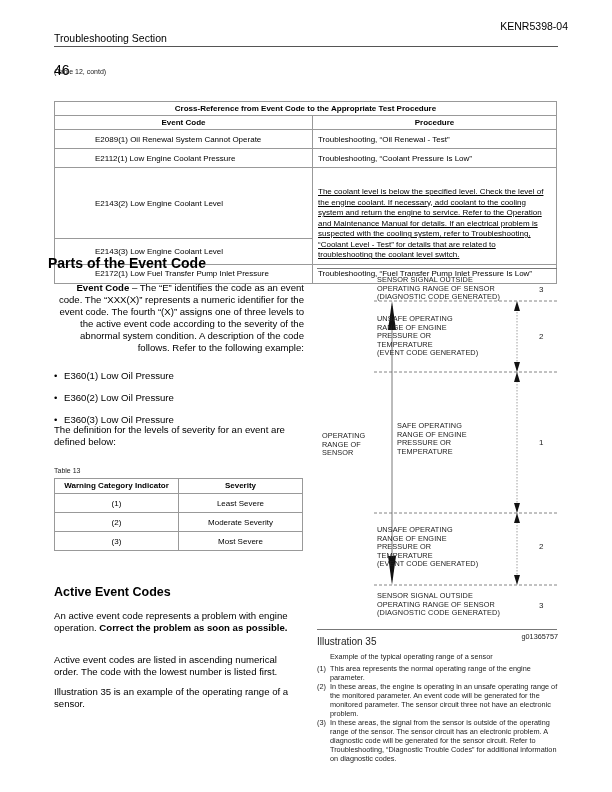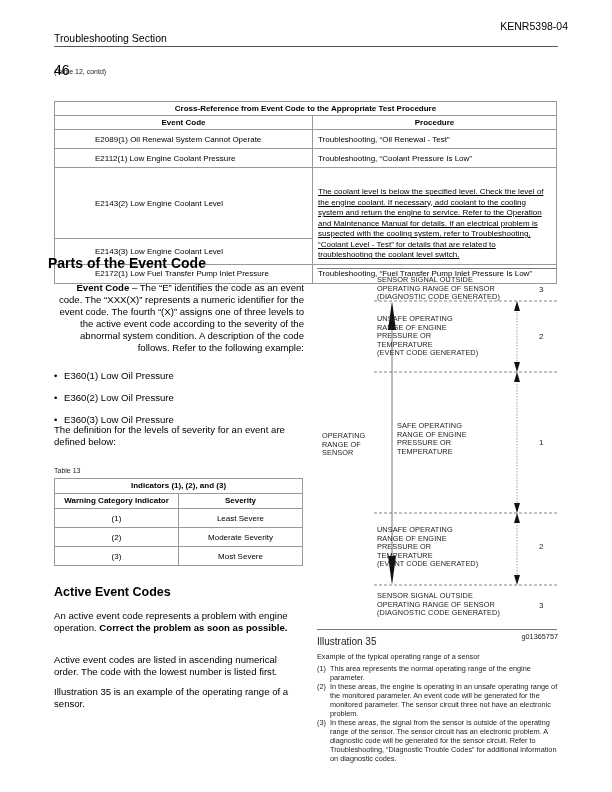"Indicators (1), (2), and (3)" tr { html: <tr> <th>Indicators (1), (2), and (3)</th> </tr> -> none }
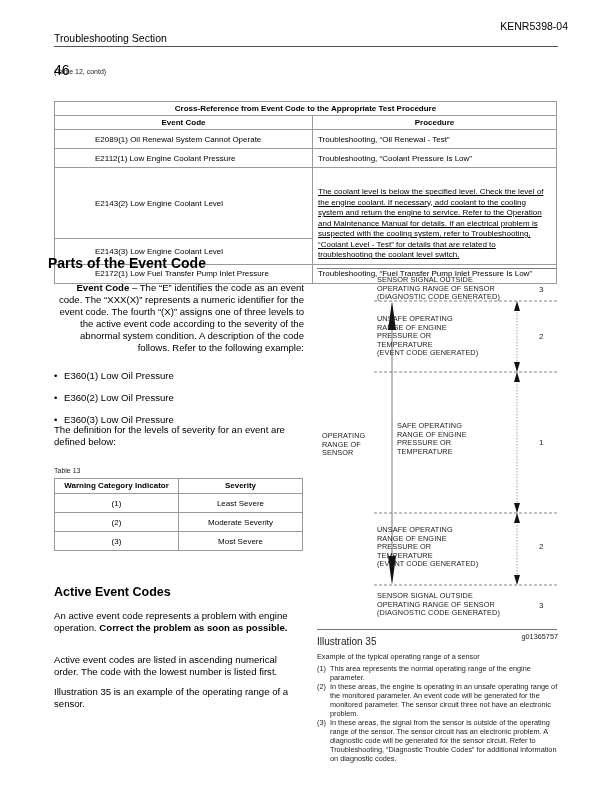"Example of the typical operating" .ill-desc { left: 317px -> 330px }
